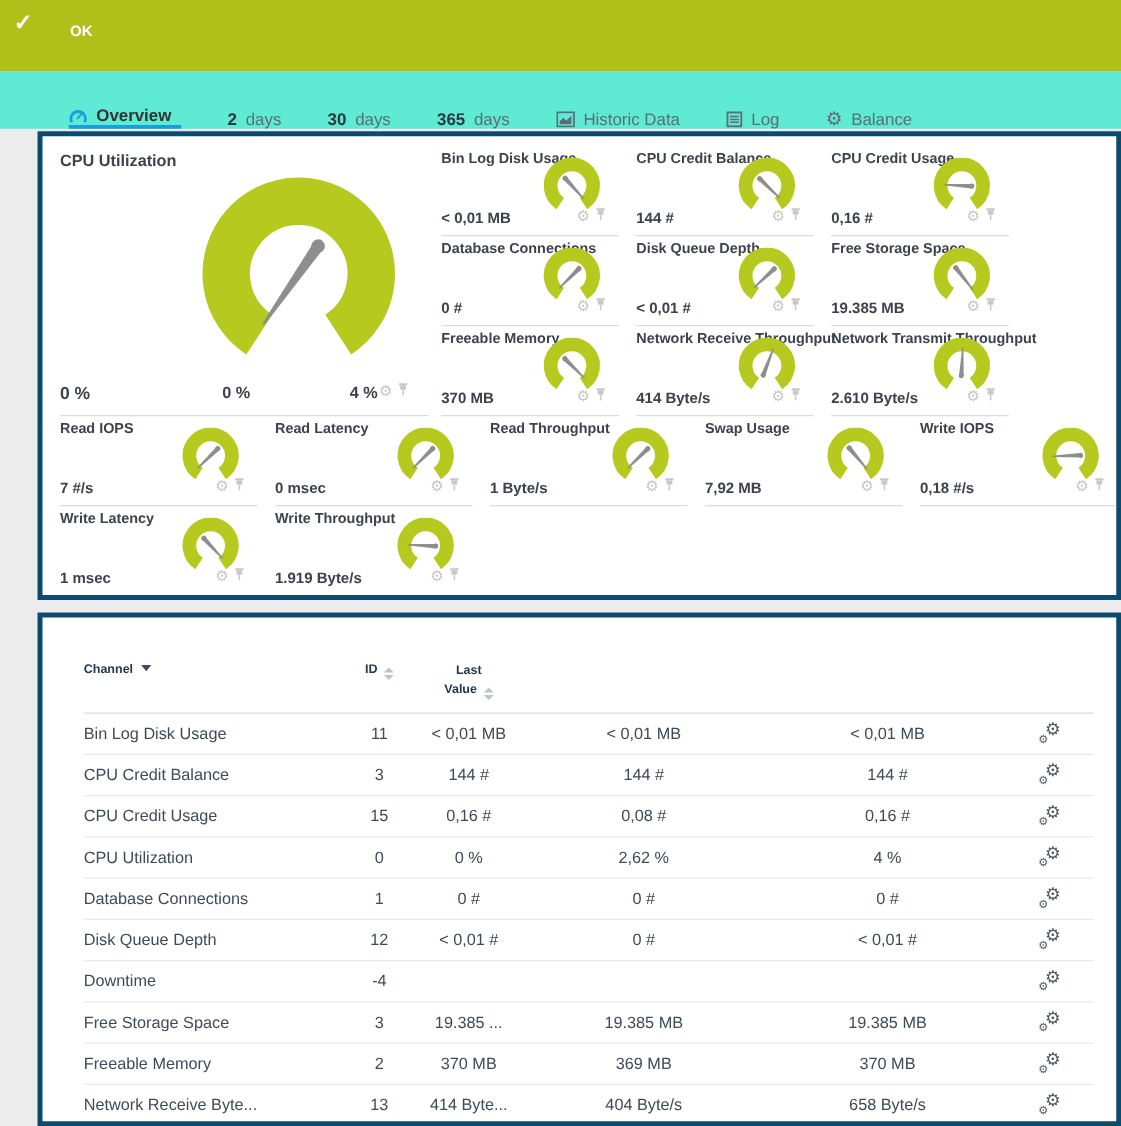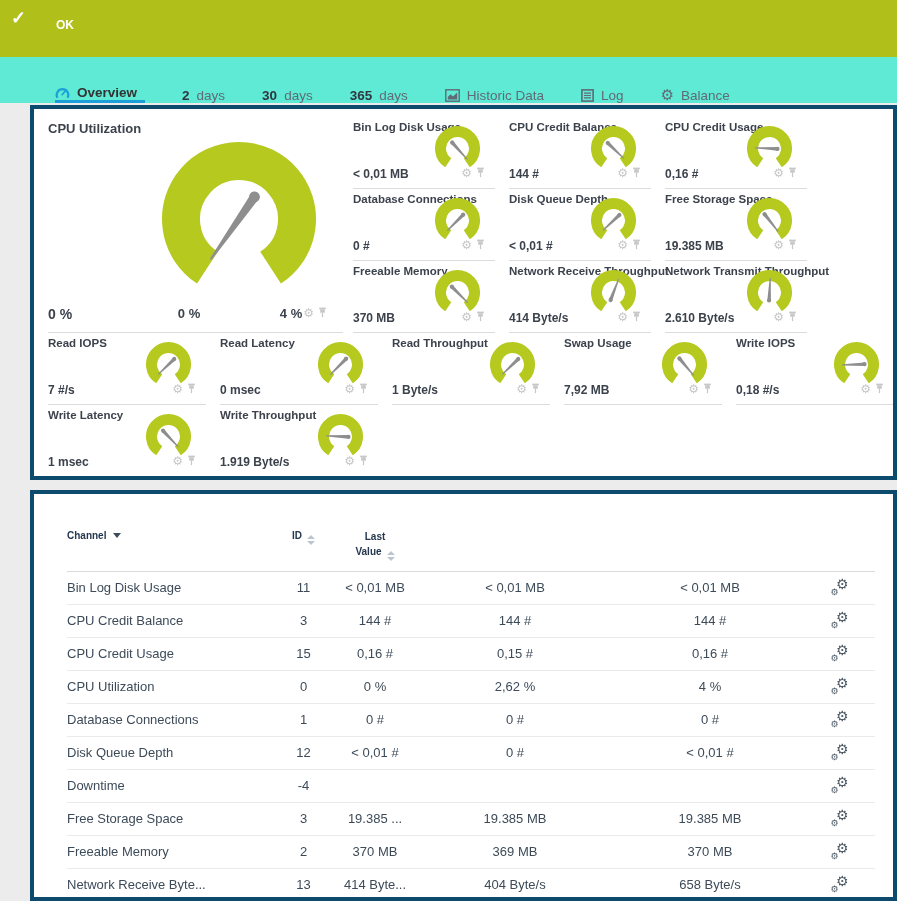"0,15 #" div.c-right { text: 0,15 -> 0,08 }
